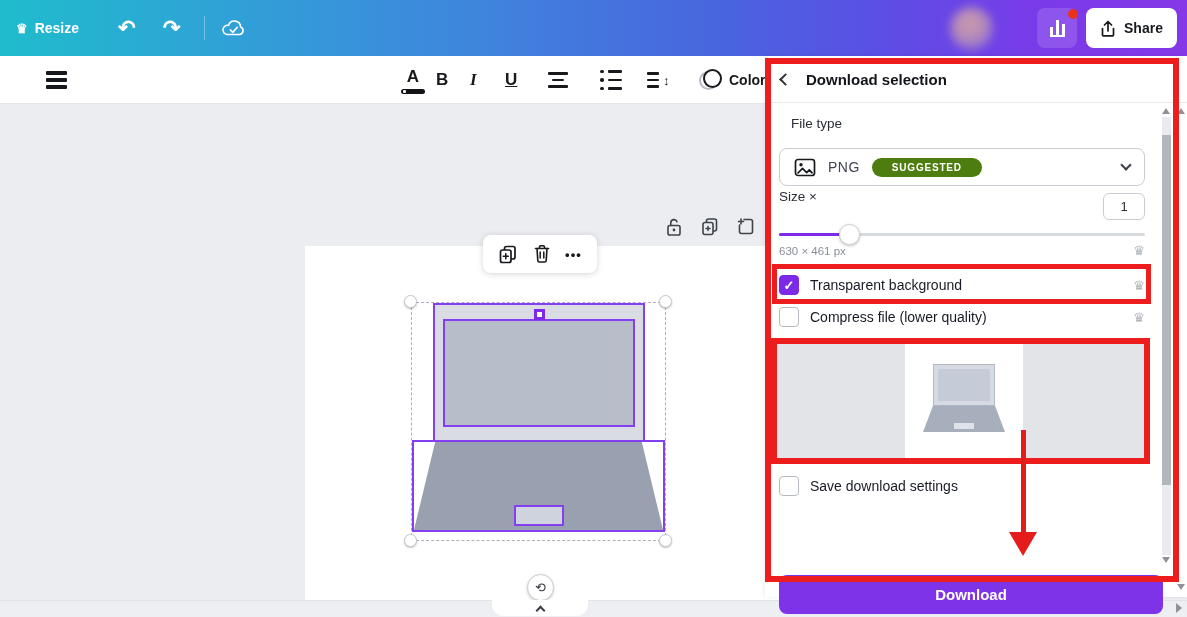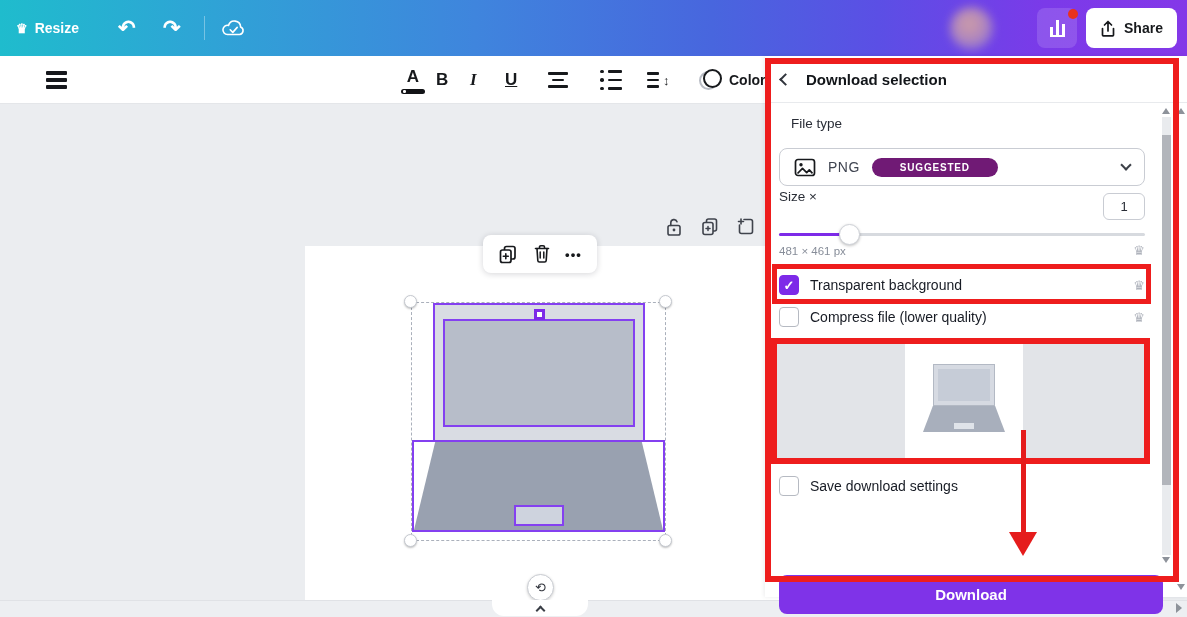"SUGGESTED" .badge { background: #701a75 -> #4d7c0f; padding: 4px 28px -> 4px 20px }
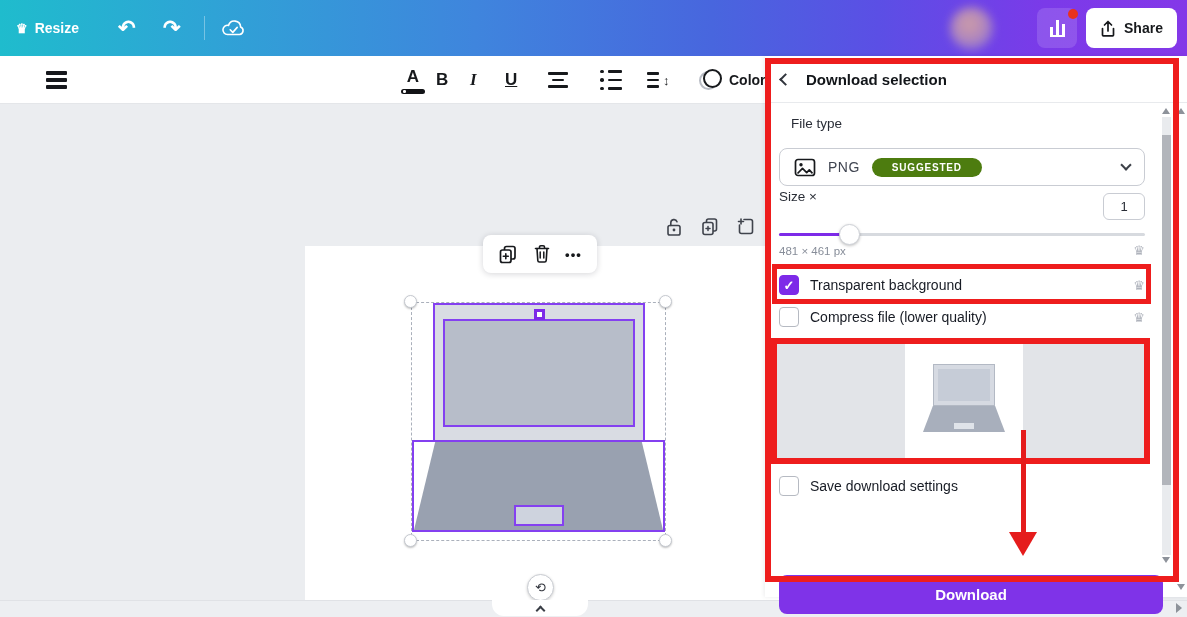"481 × 461 px" div { text: 481 -> 630 }
